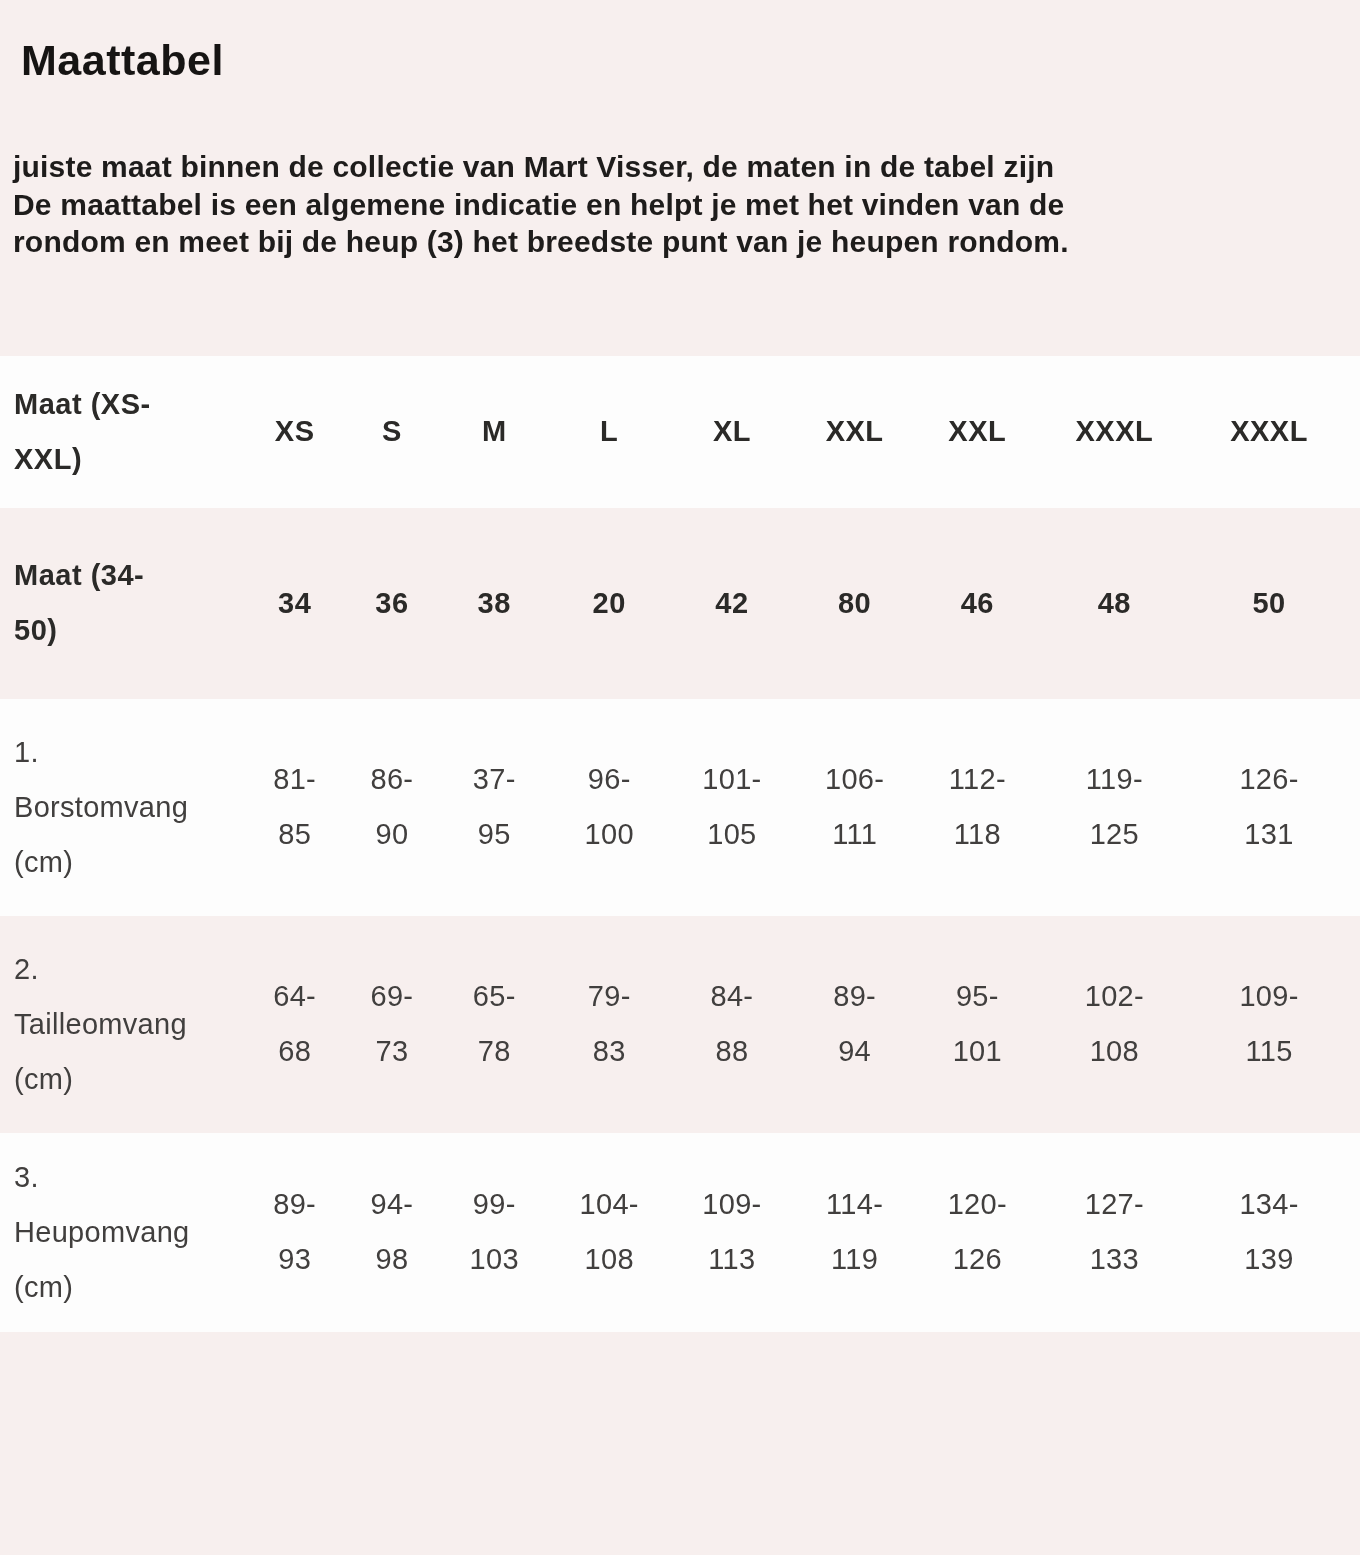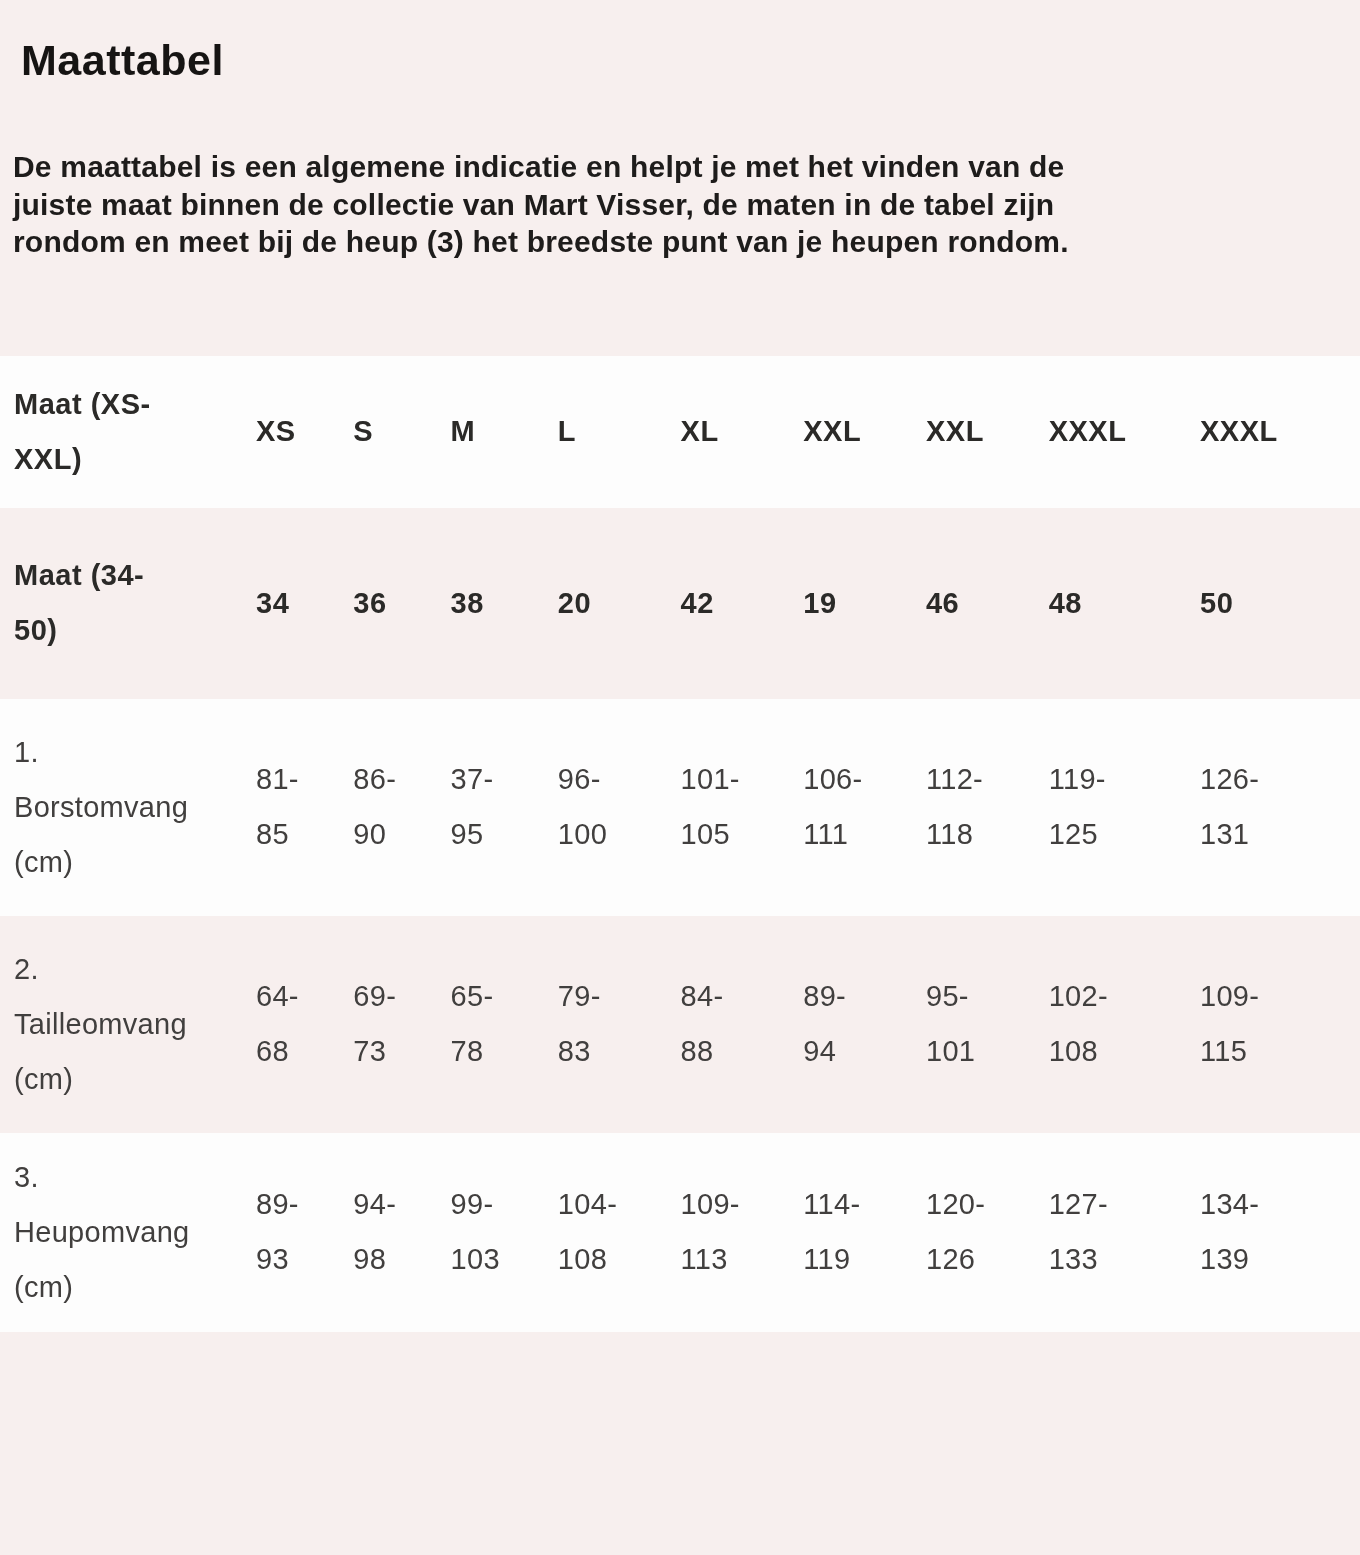"De maattabel is een algemene" div.line { order: before "juiste maat binnen de collectie" -> after "juiste maat binnen de collectie" }
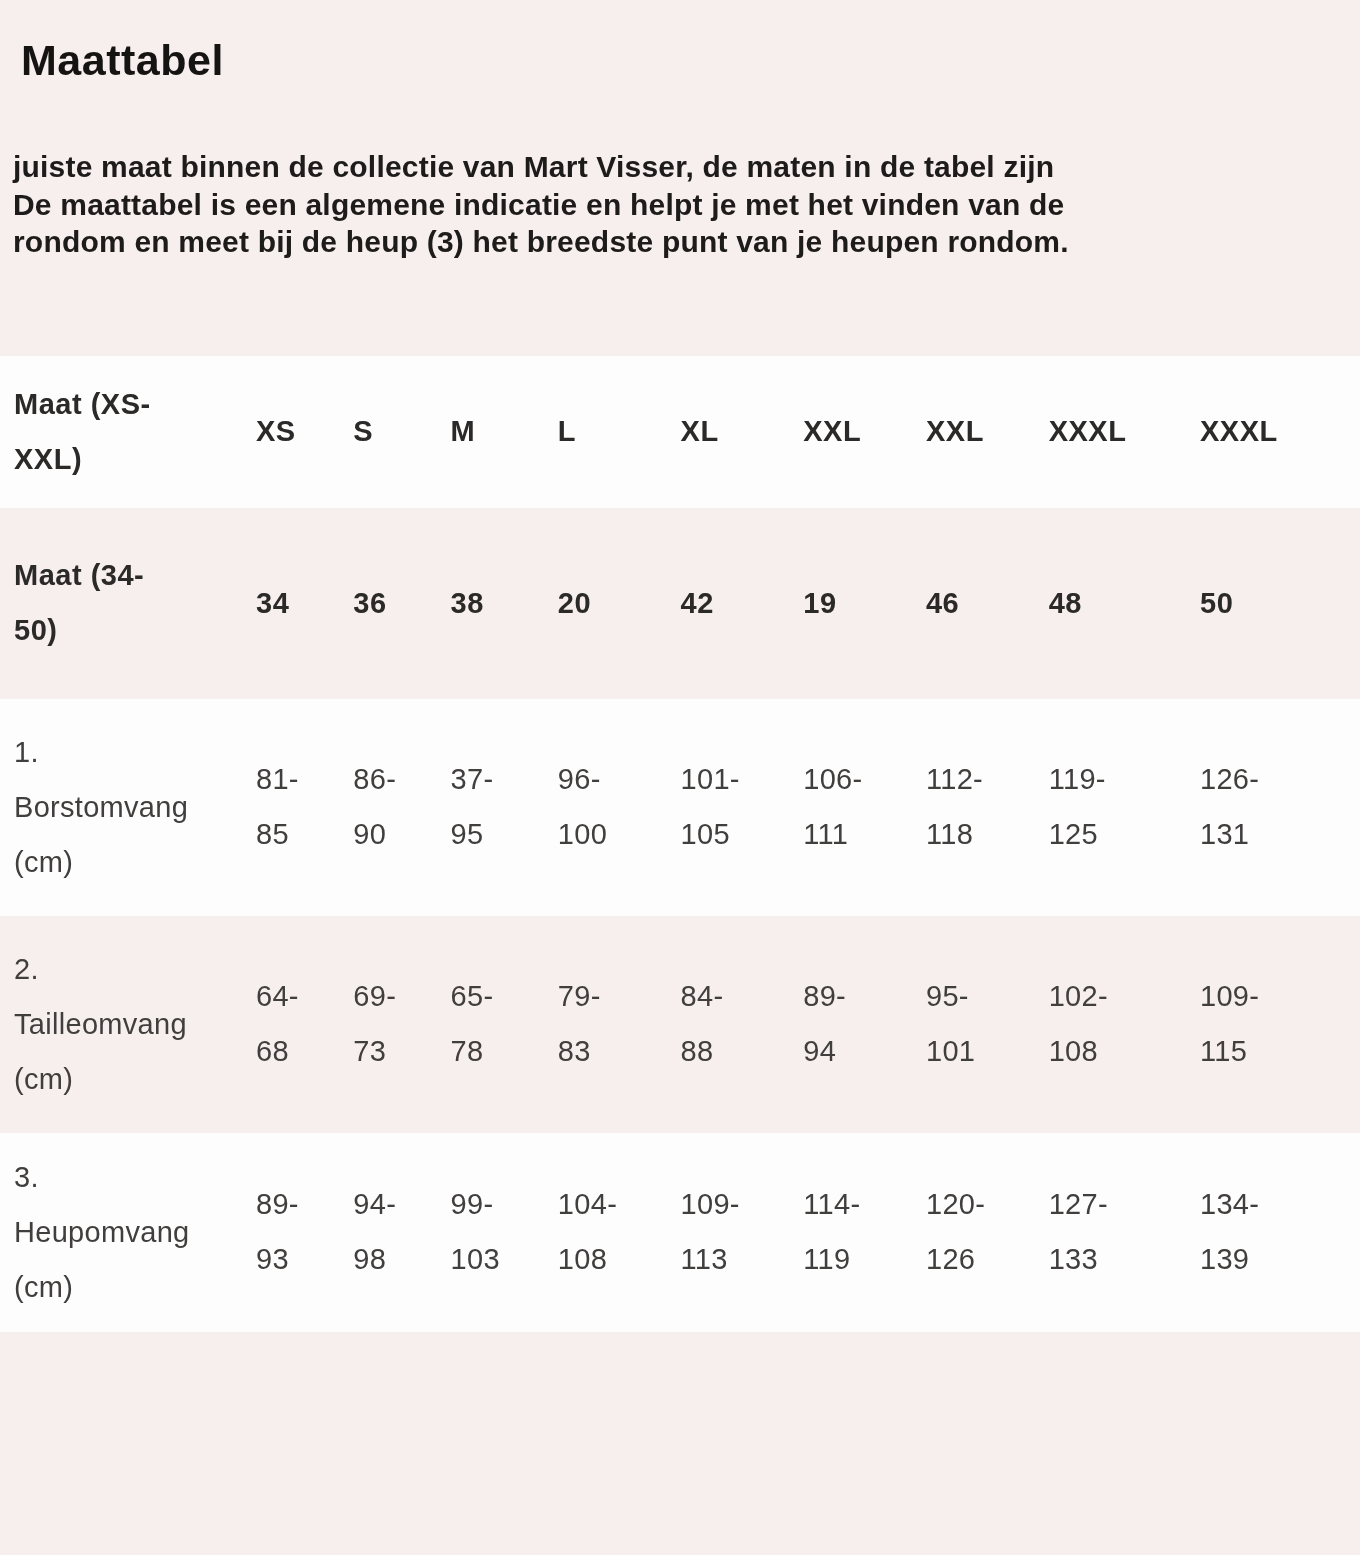"XS" td.value-cell { text-align: left -> center }
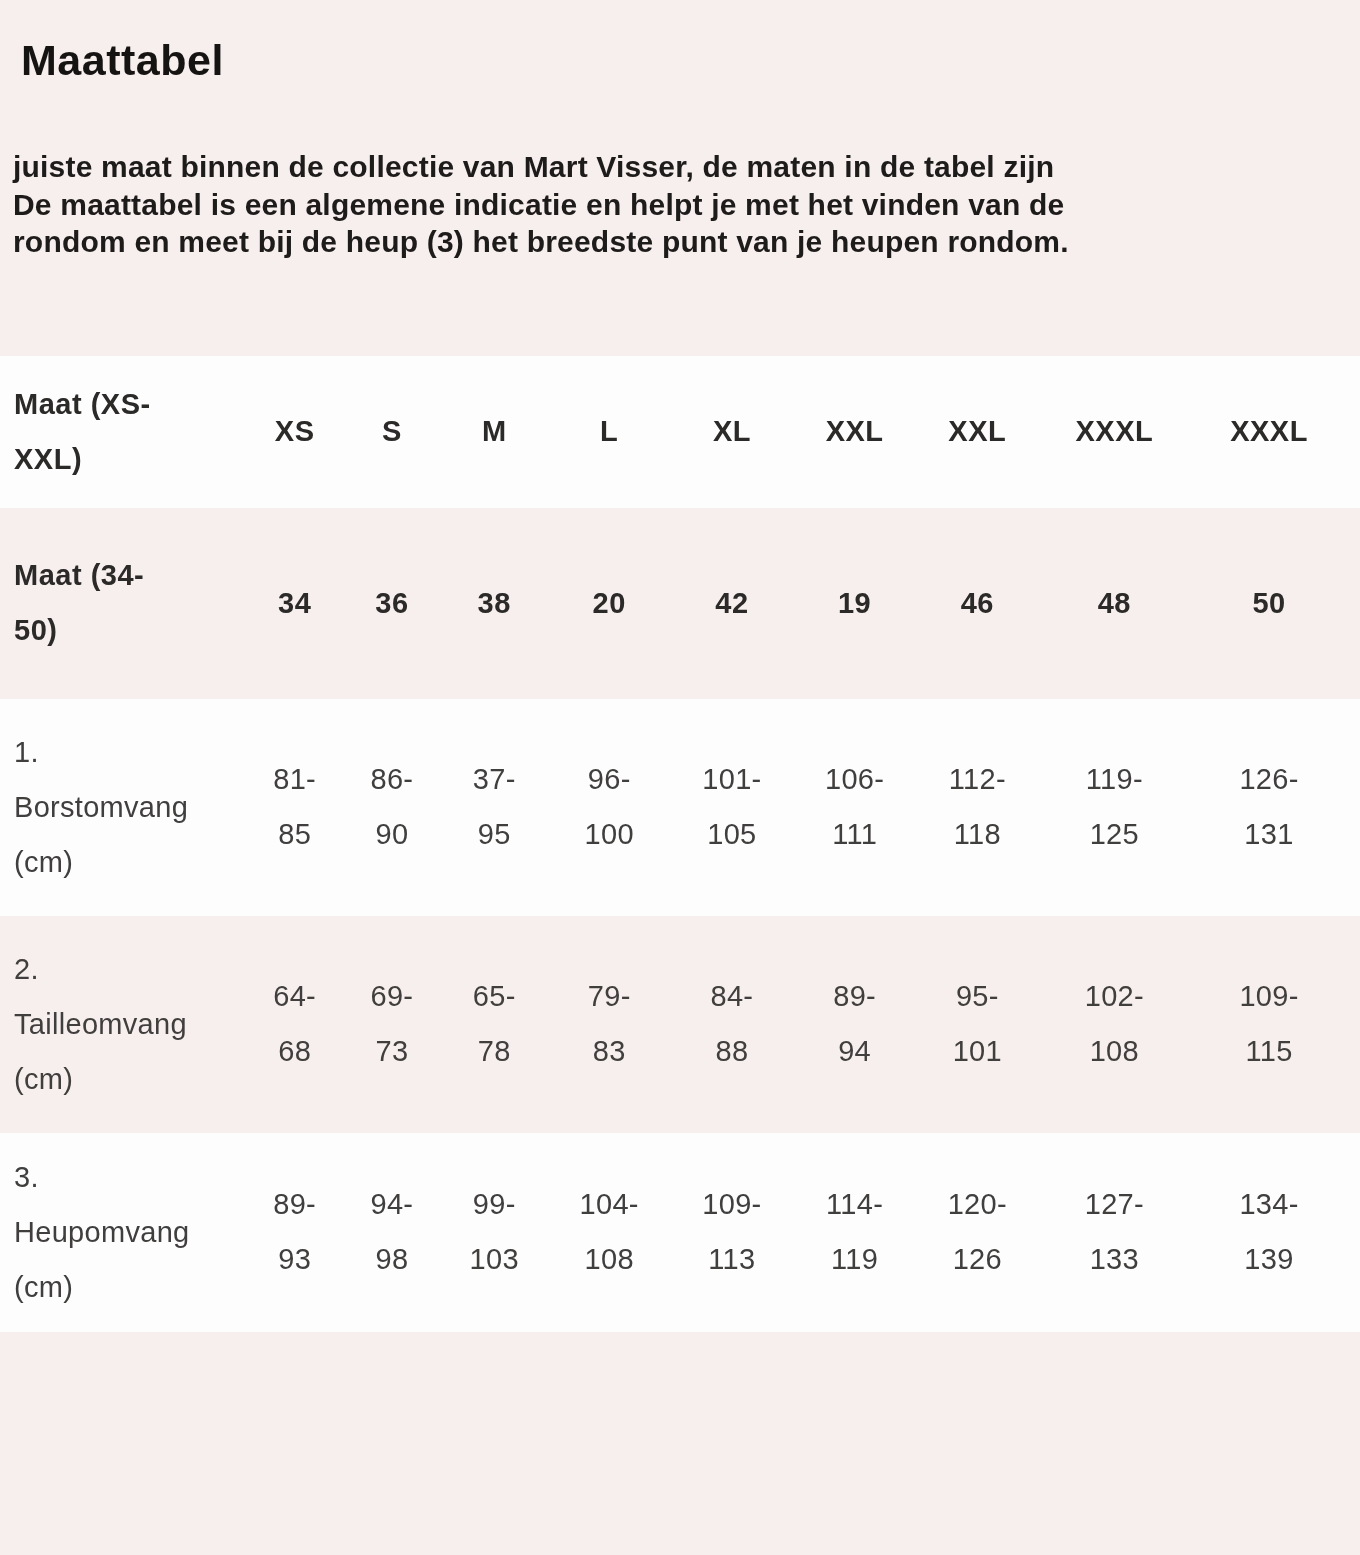"19" div.tline { text: 19 -> 80 }
